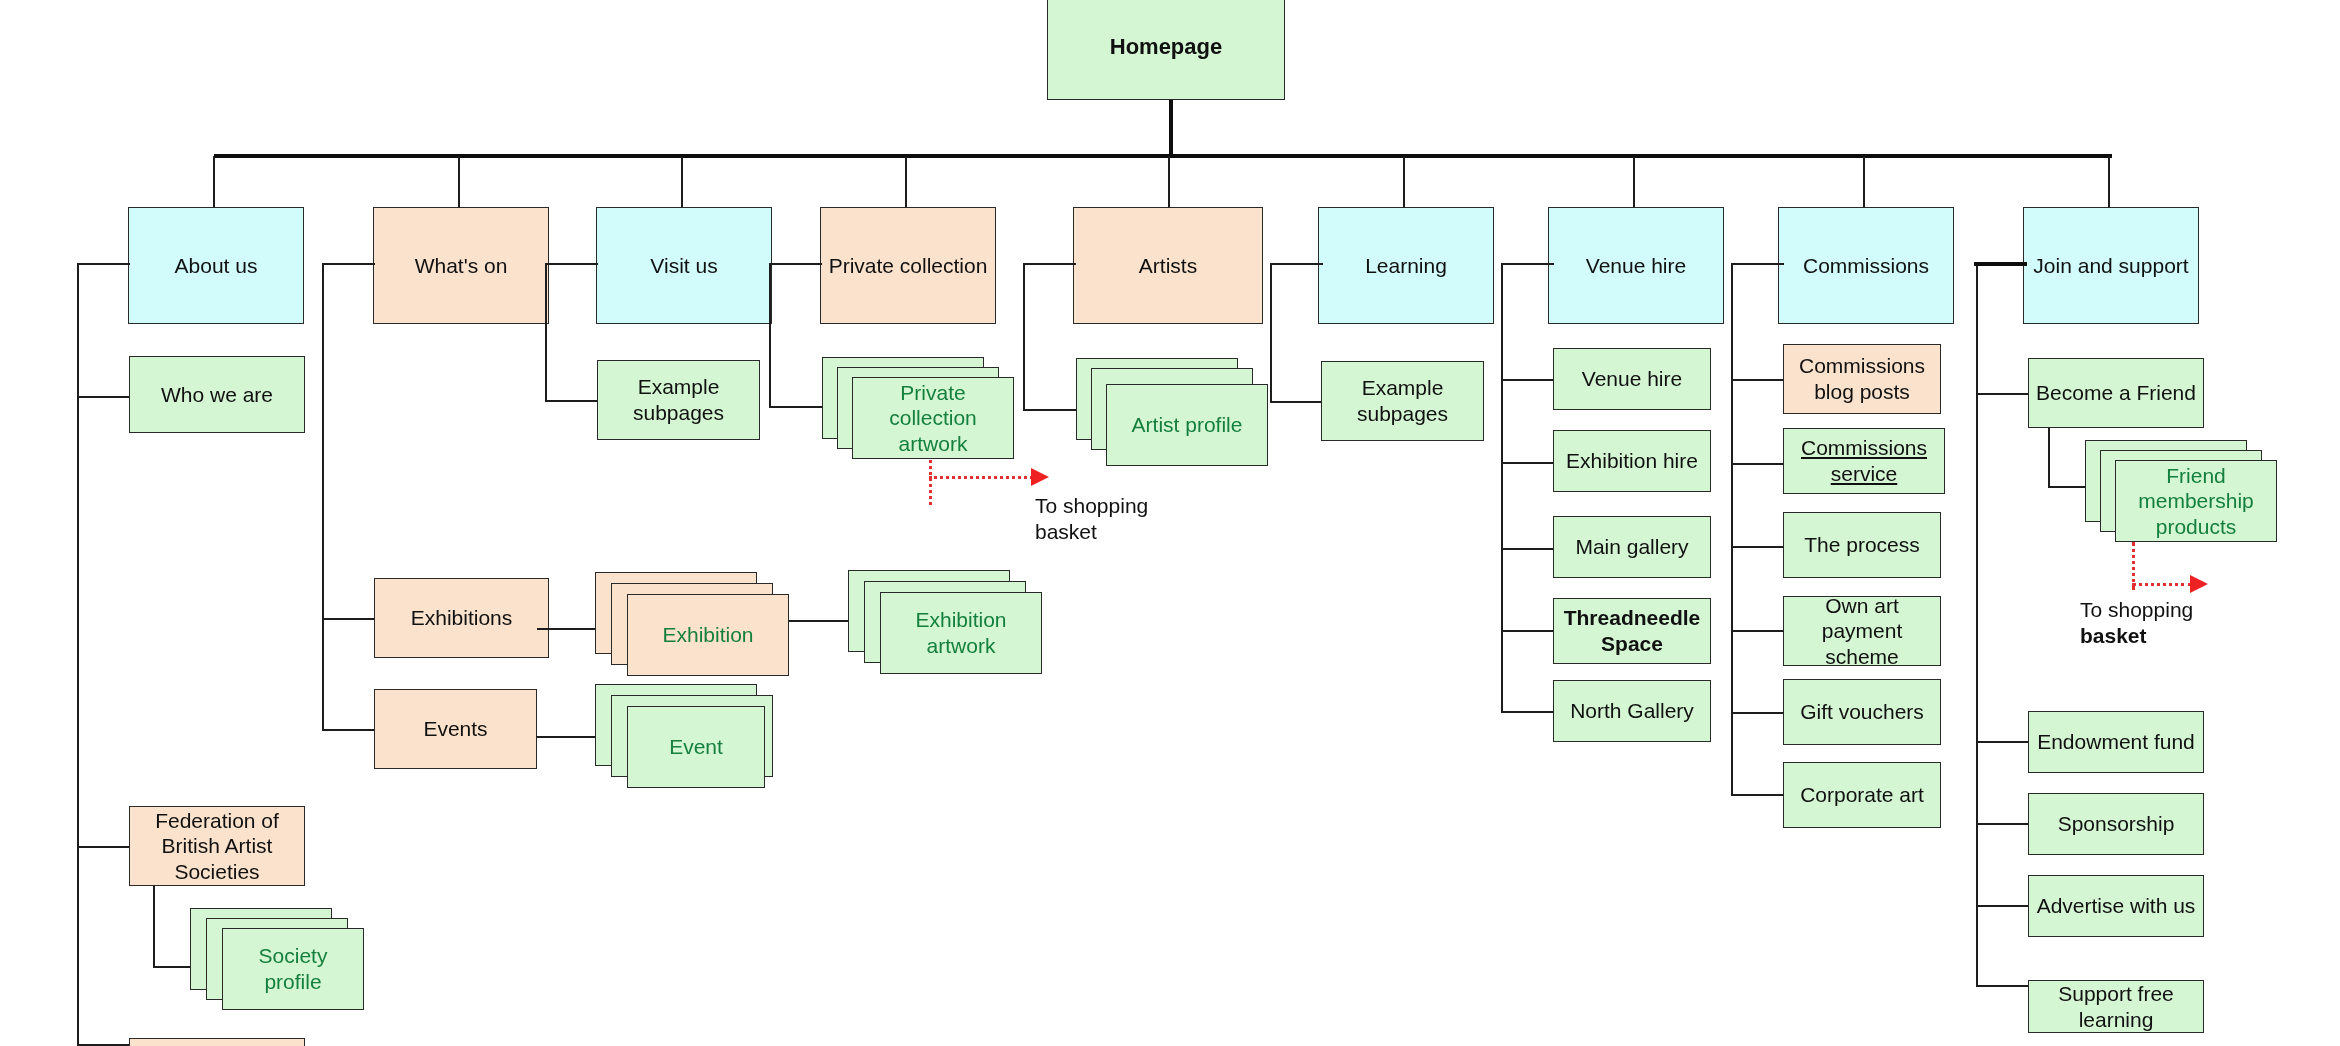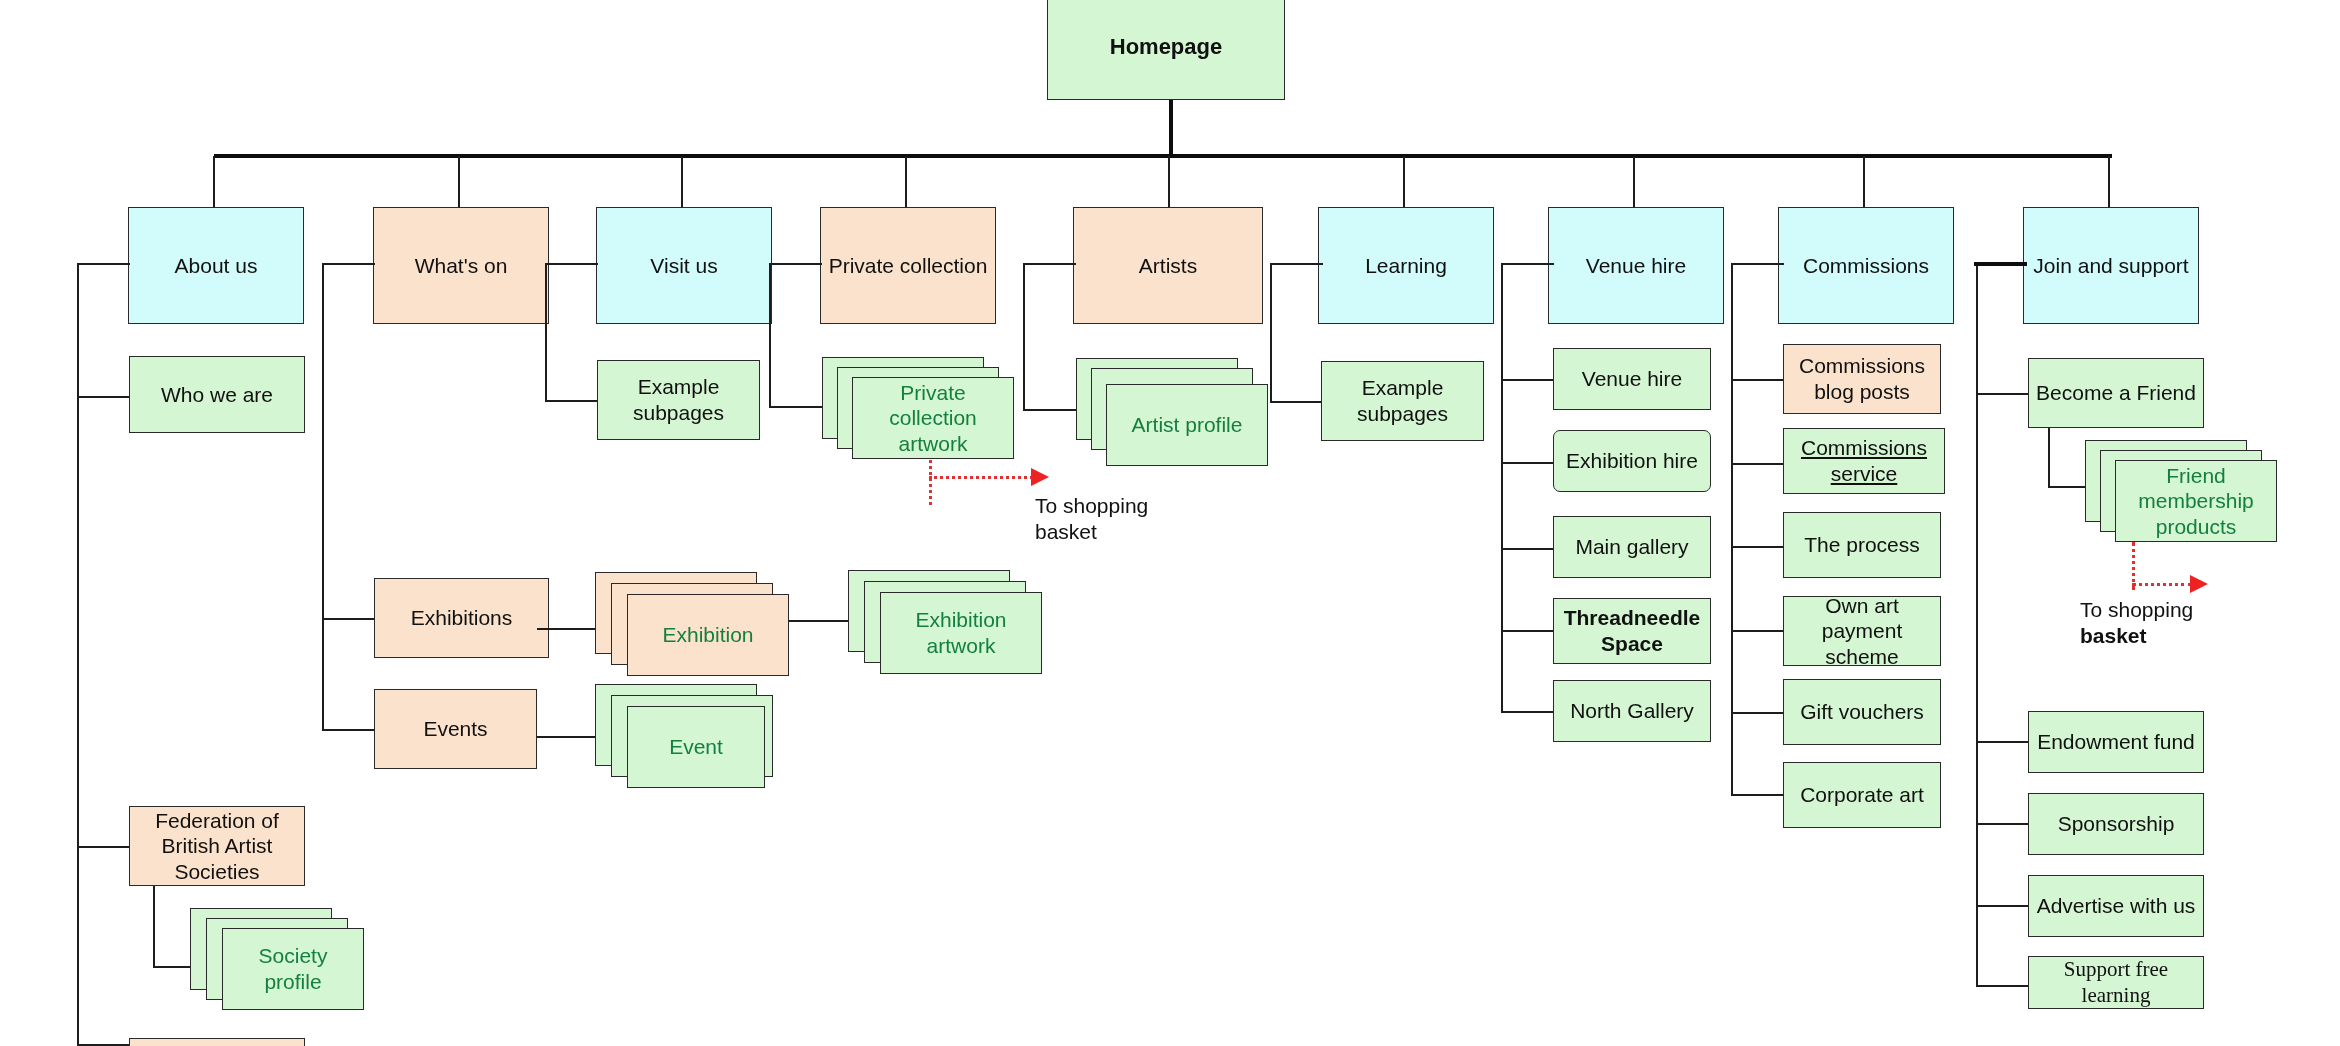"Exhibition hire" div.node { border-radius: 7px -> none }
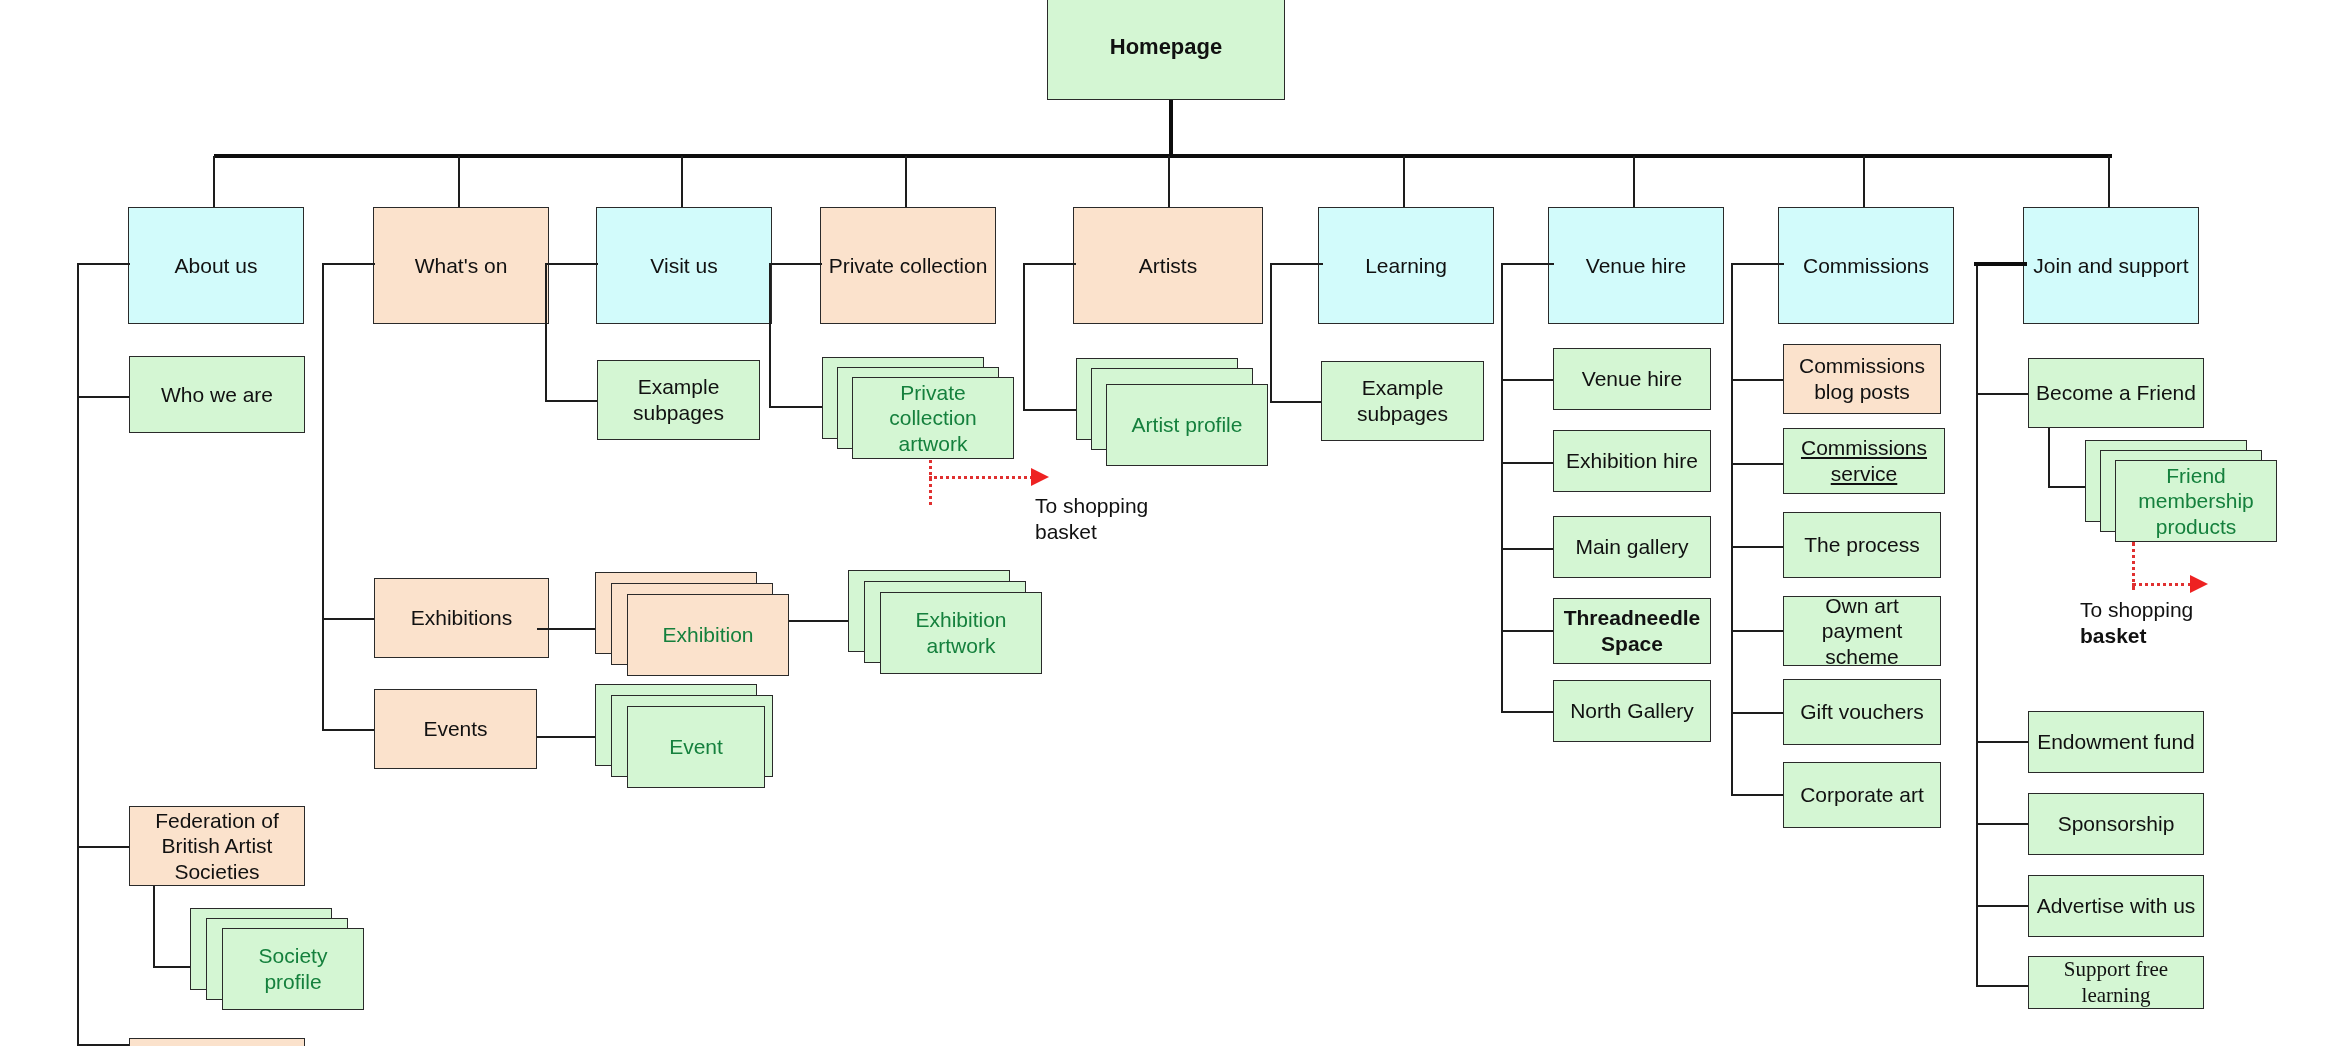"Support free learning" div.node { font-family: Liberation Serif, serif -> none; top: 956px -> 980px }
